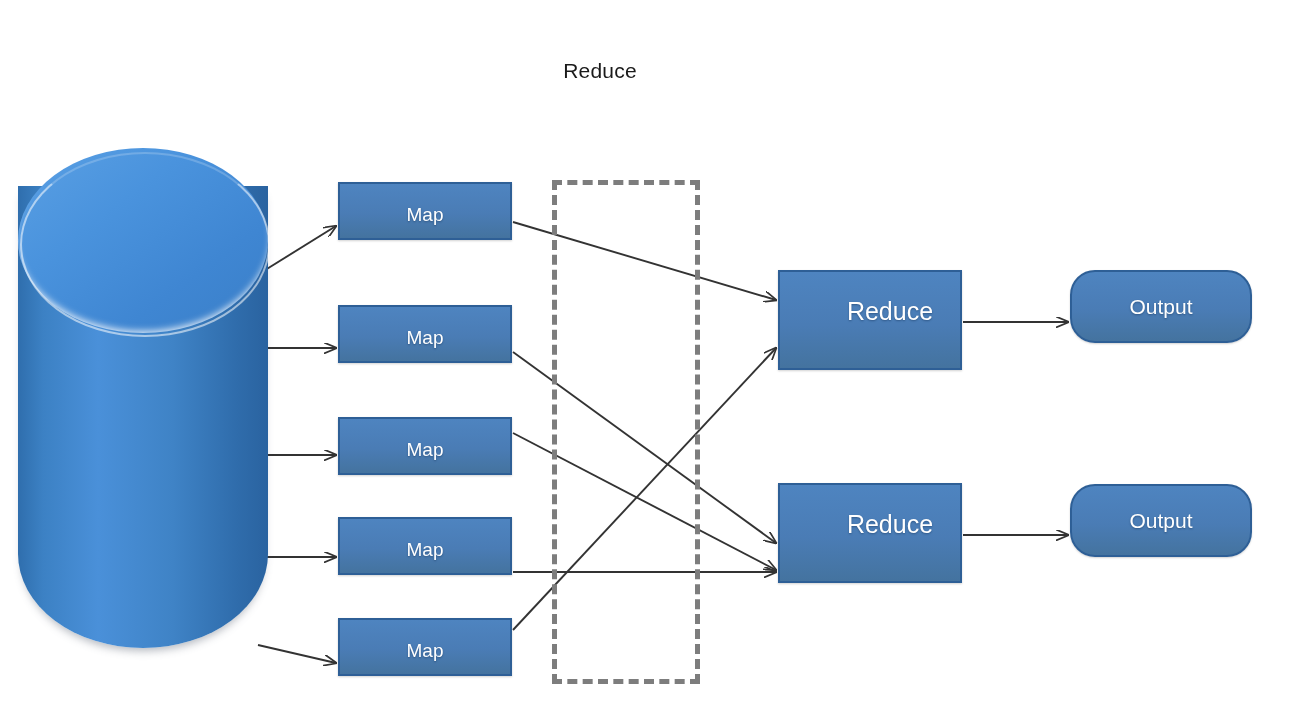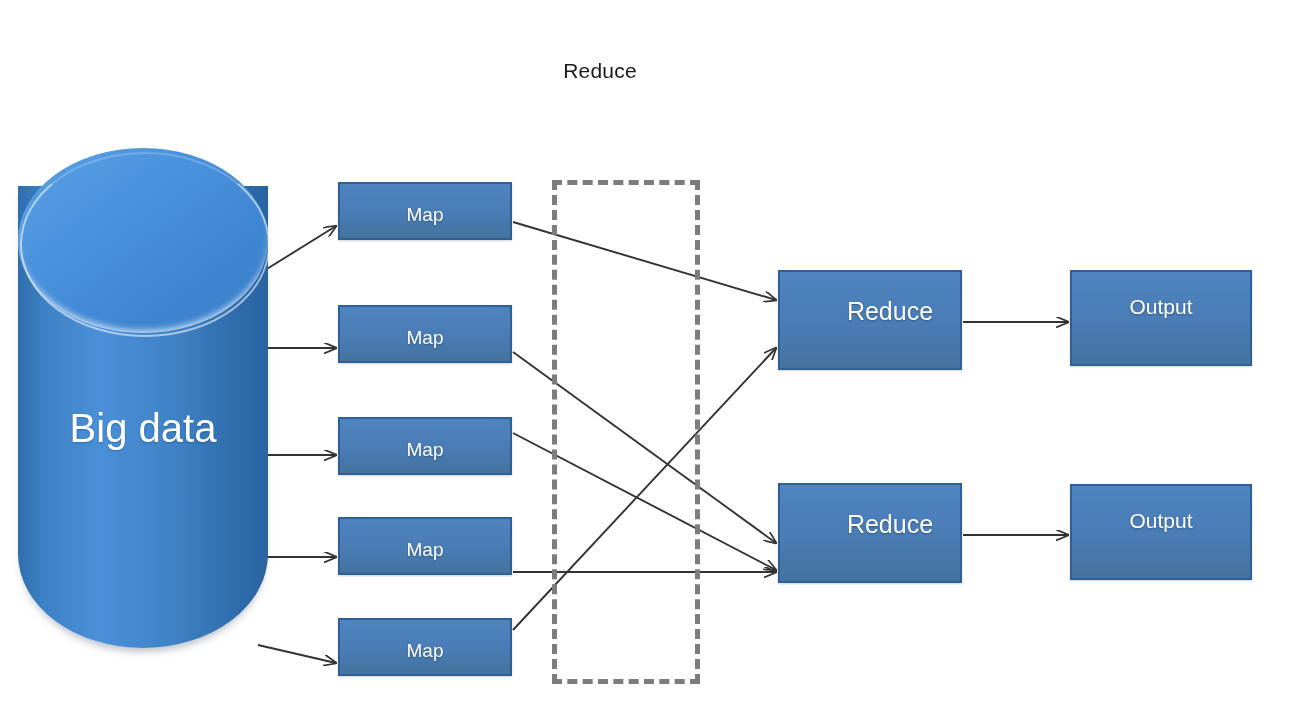"Output" .node.output { border-radius: none -> 25px; height: 96px -> 73px }
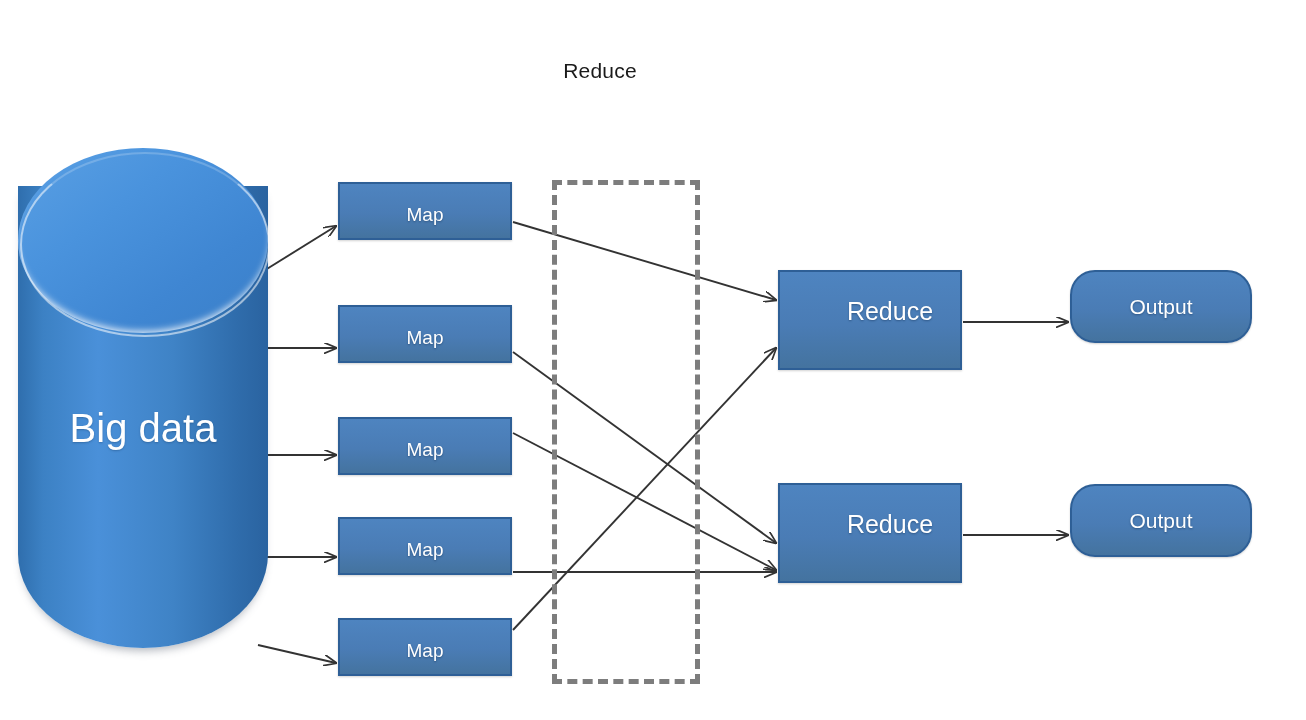"Big data" div.cyl-label { html: <div>Big data</div> -> none }
